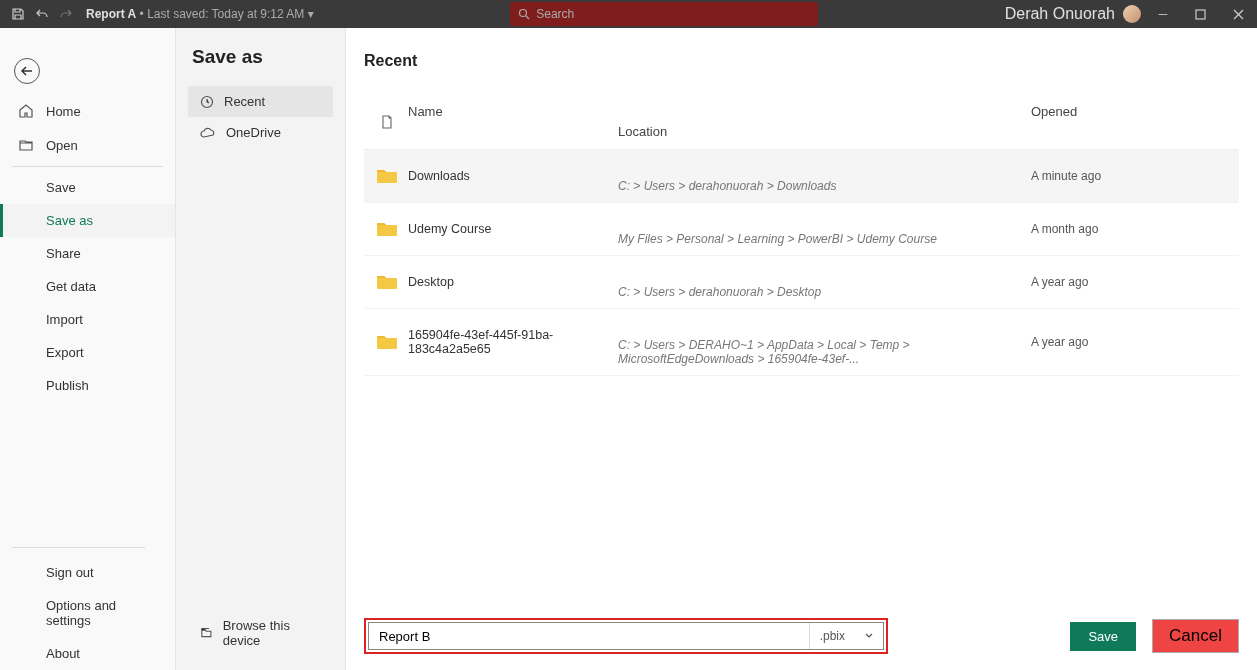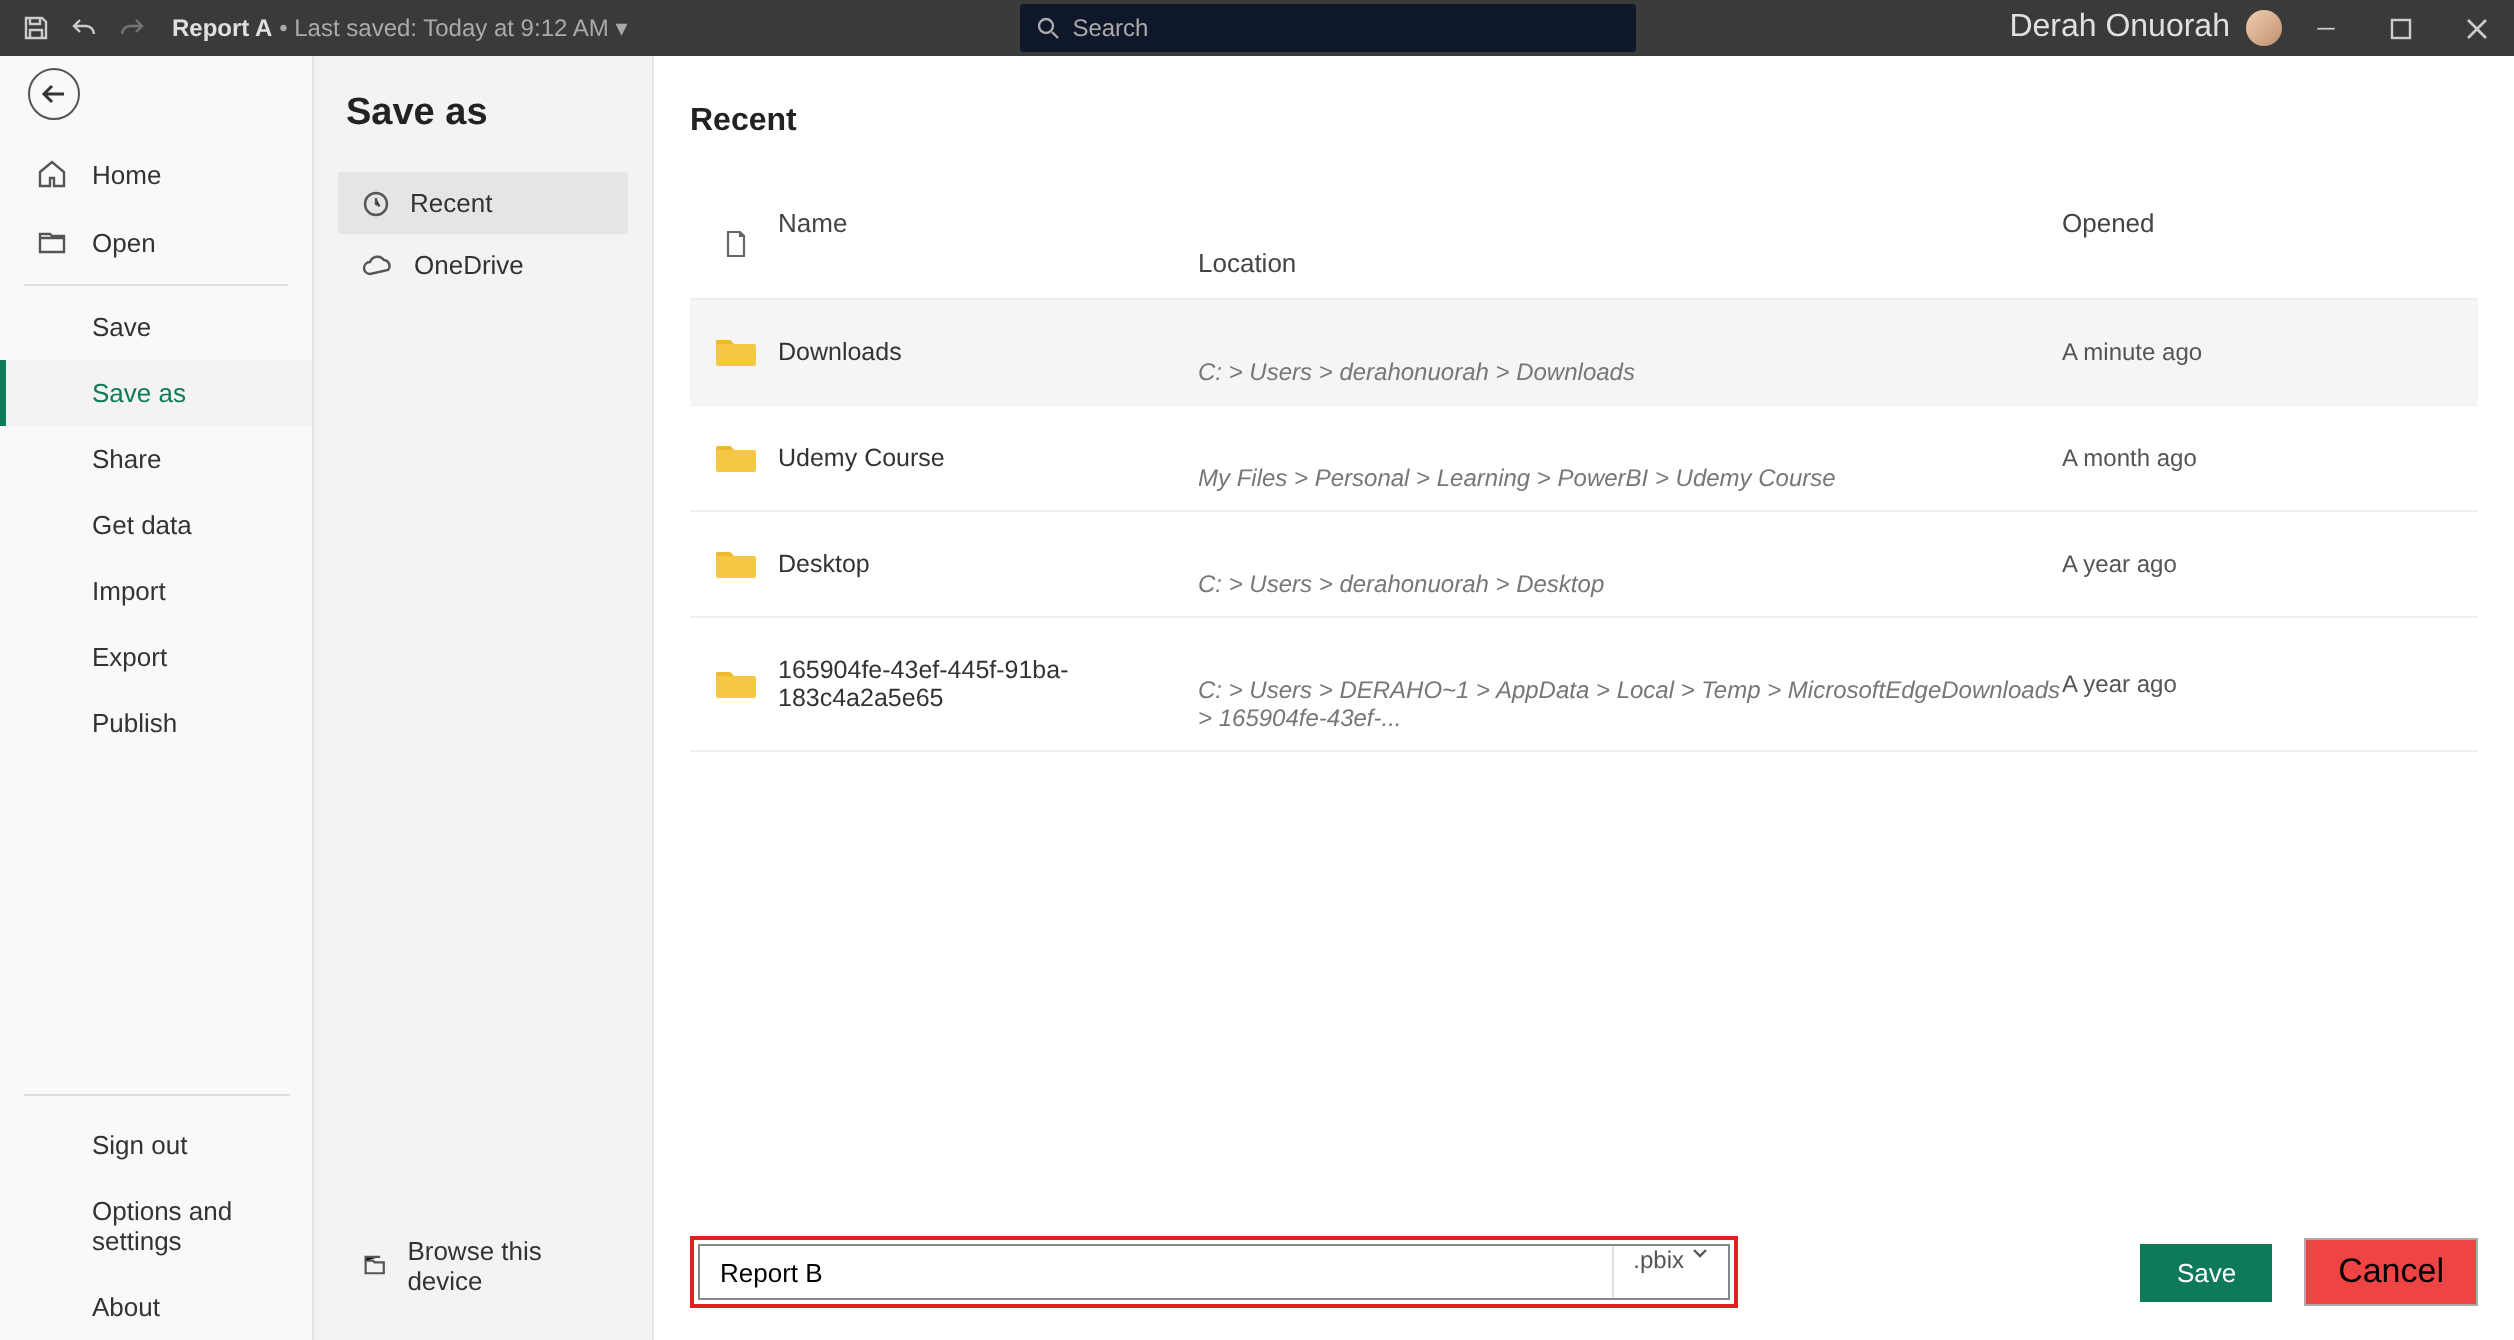"Search" .tb-search { background: #0f172a -> #7f1d1d }
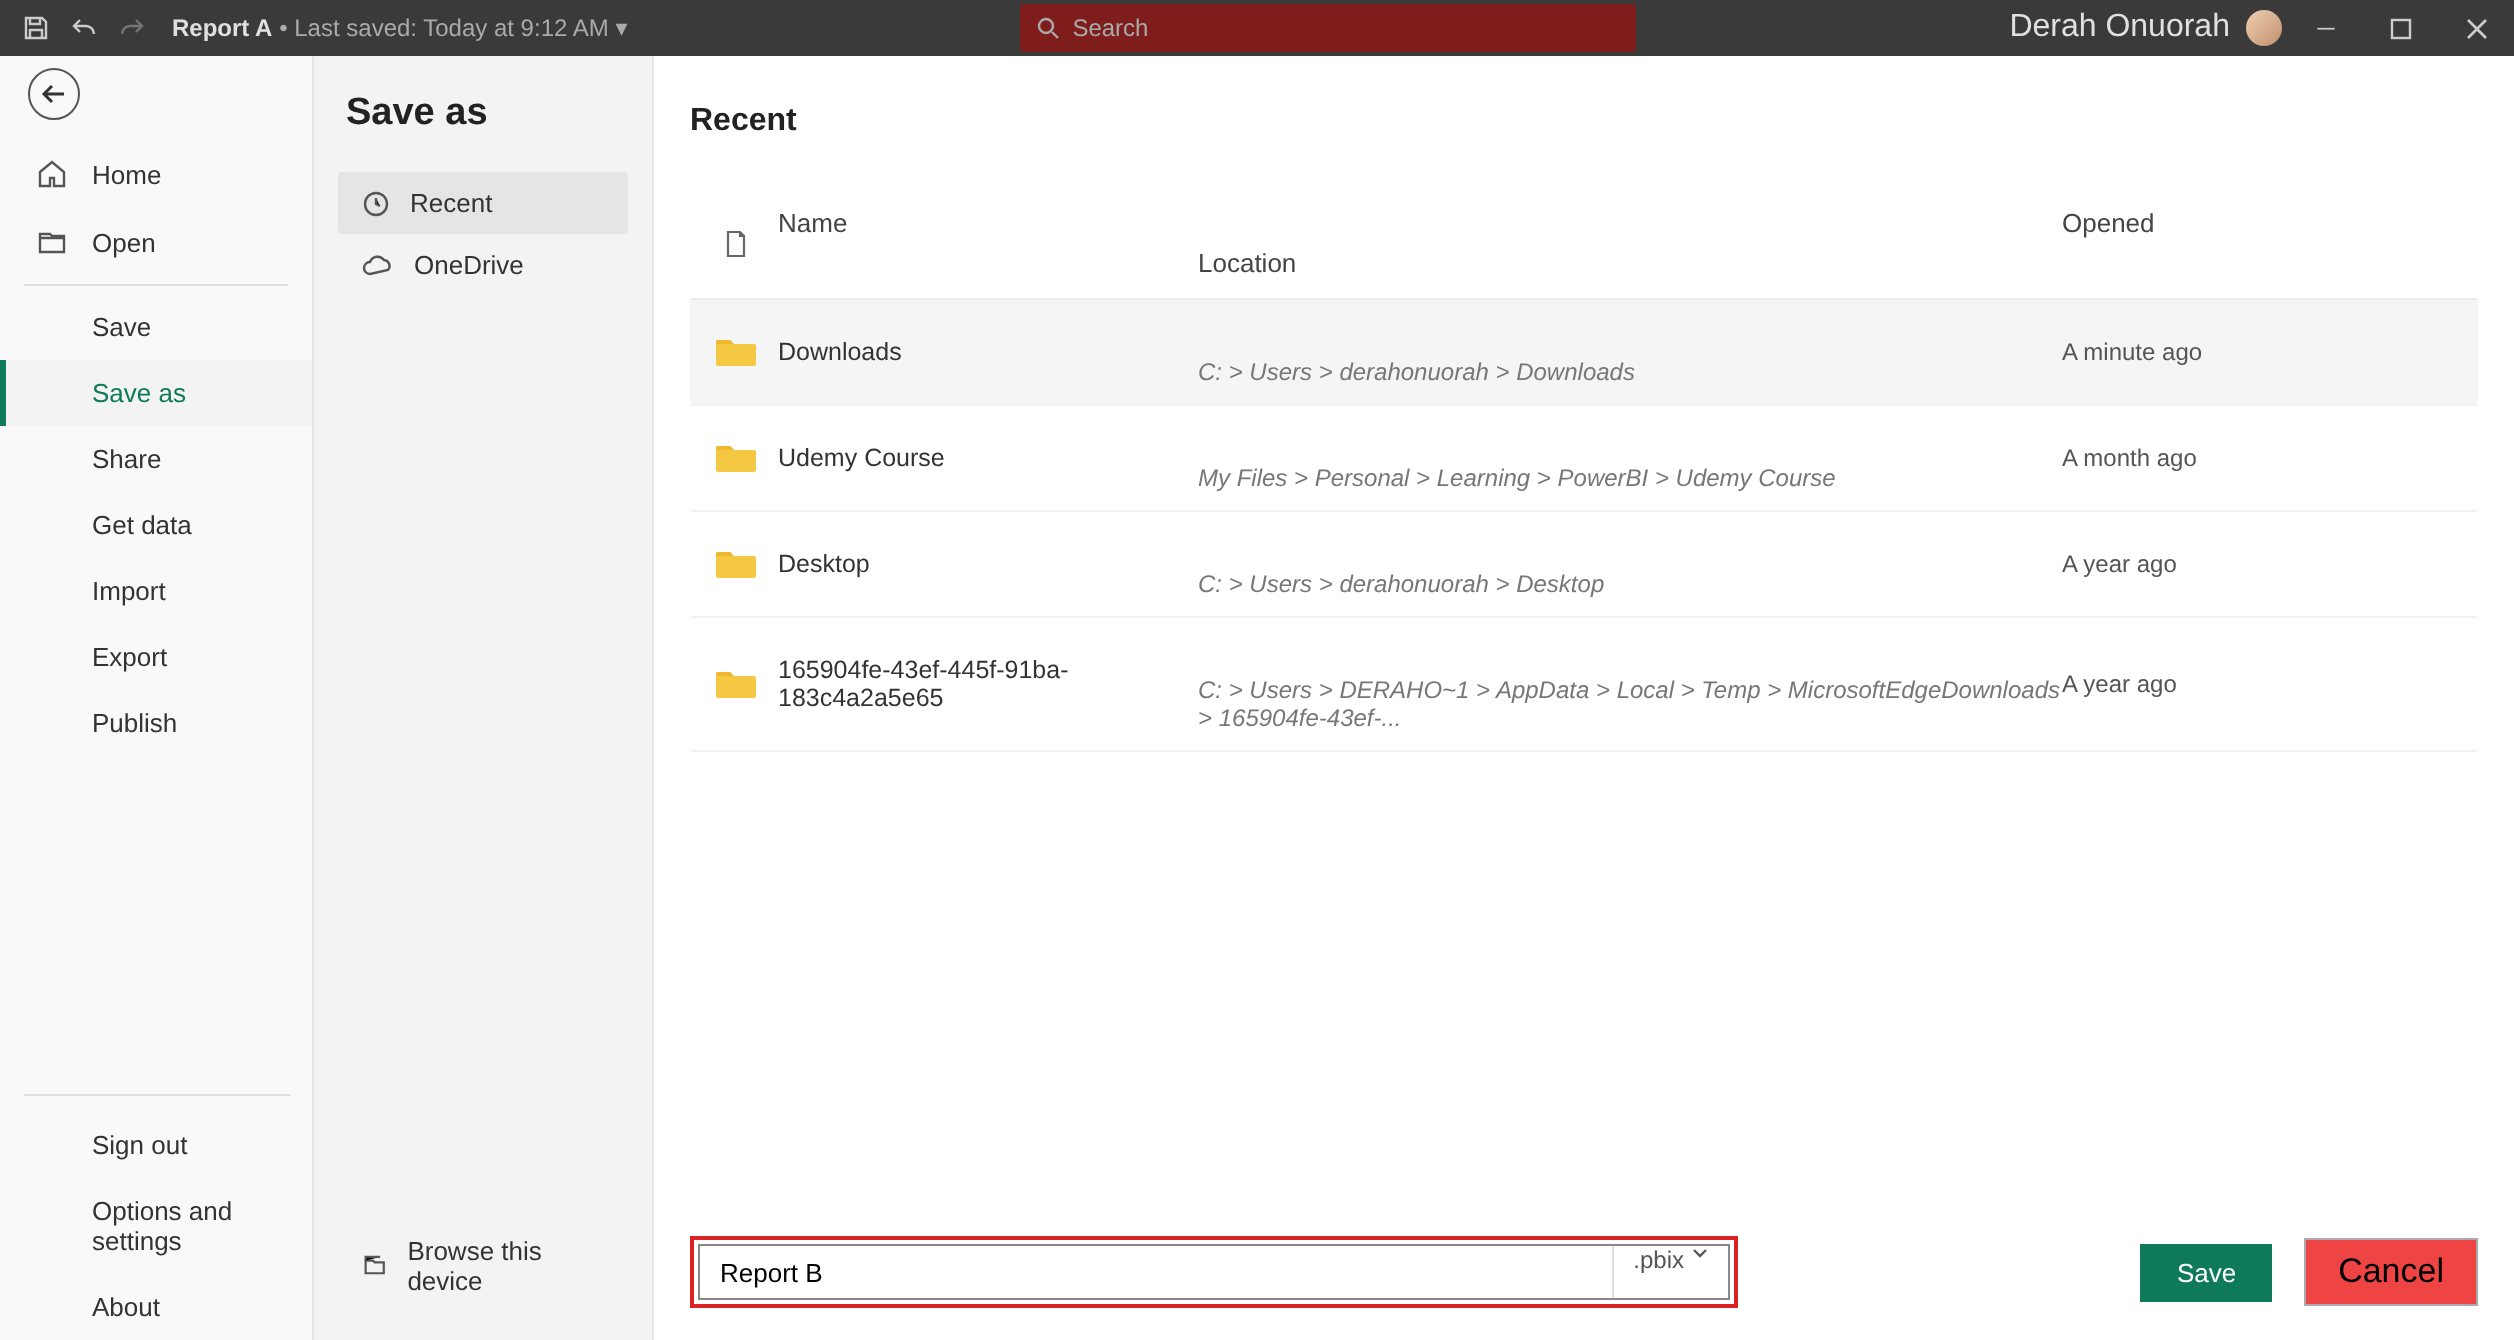"Home" .sidebar1 { padding-top: 0 -> 24px; width: 157px -> 176px }
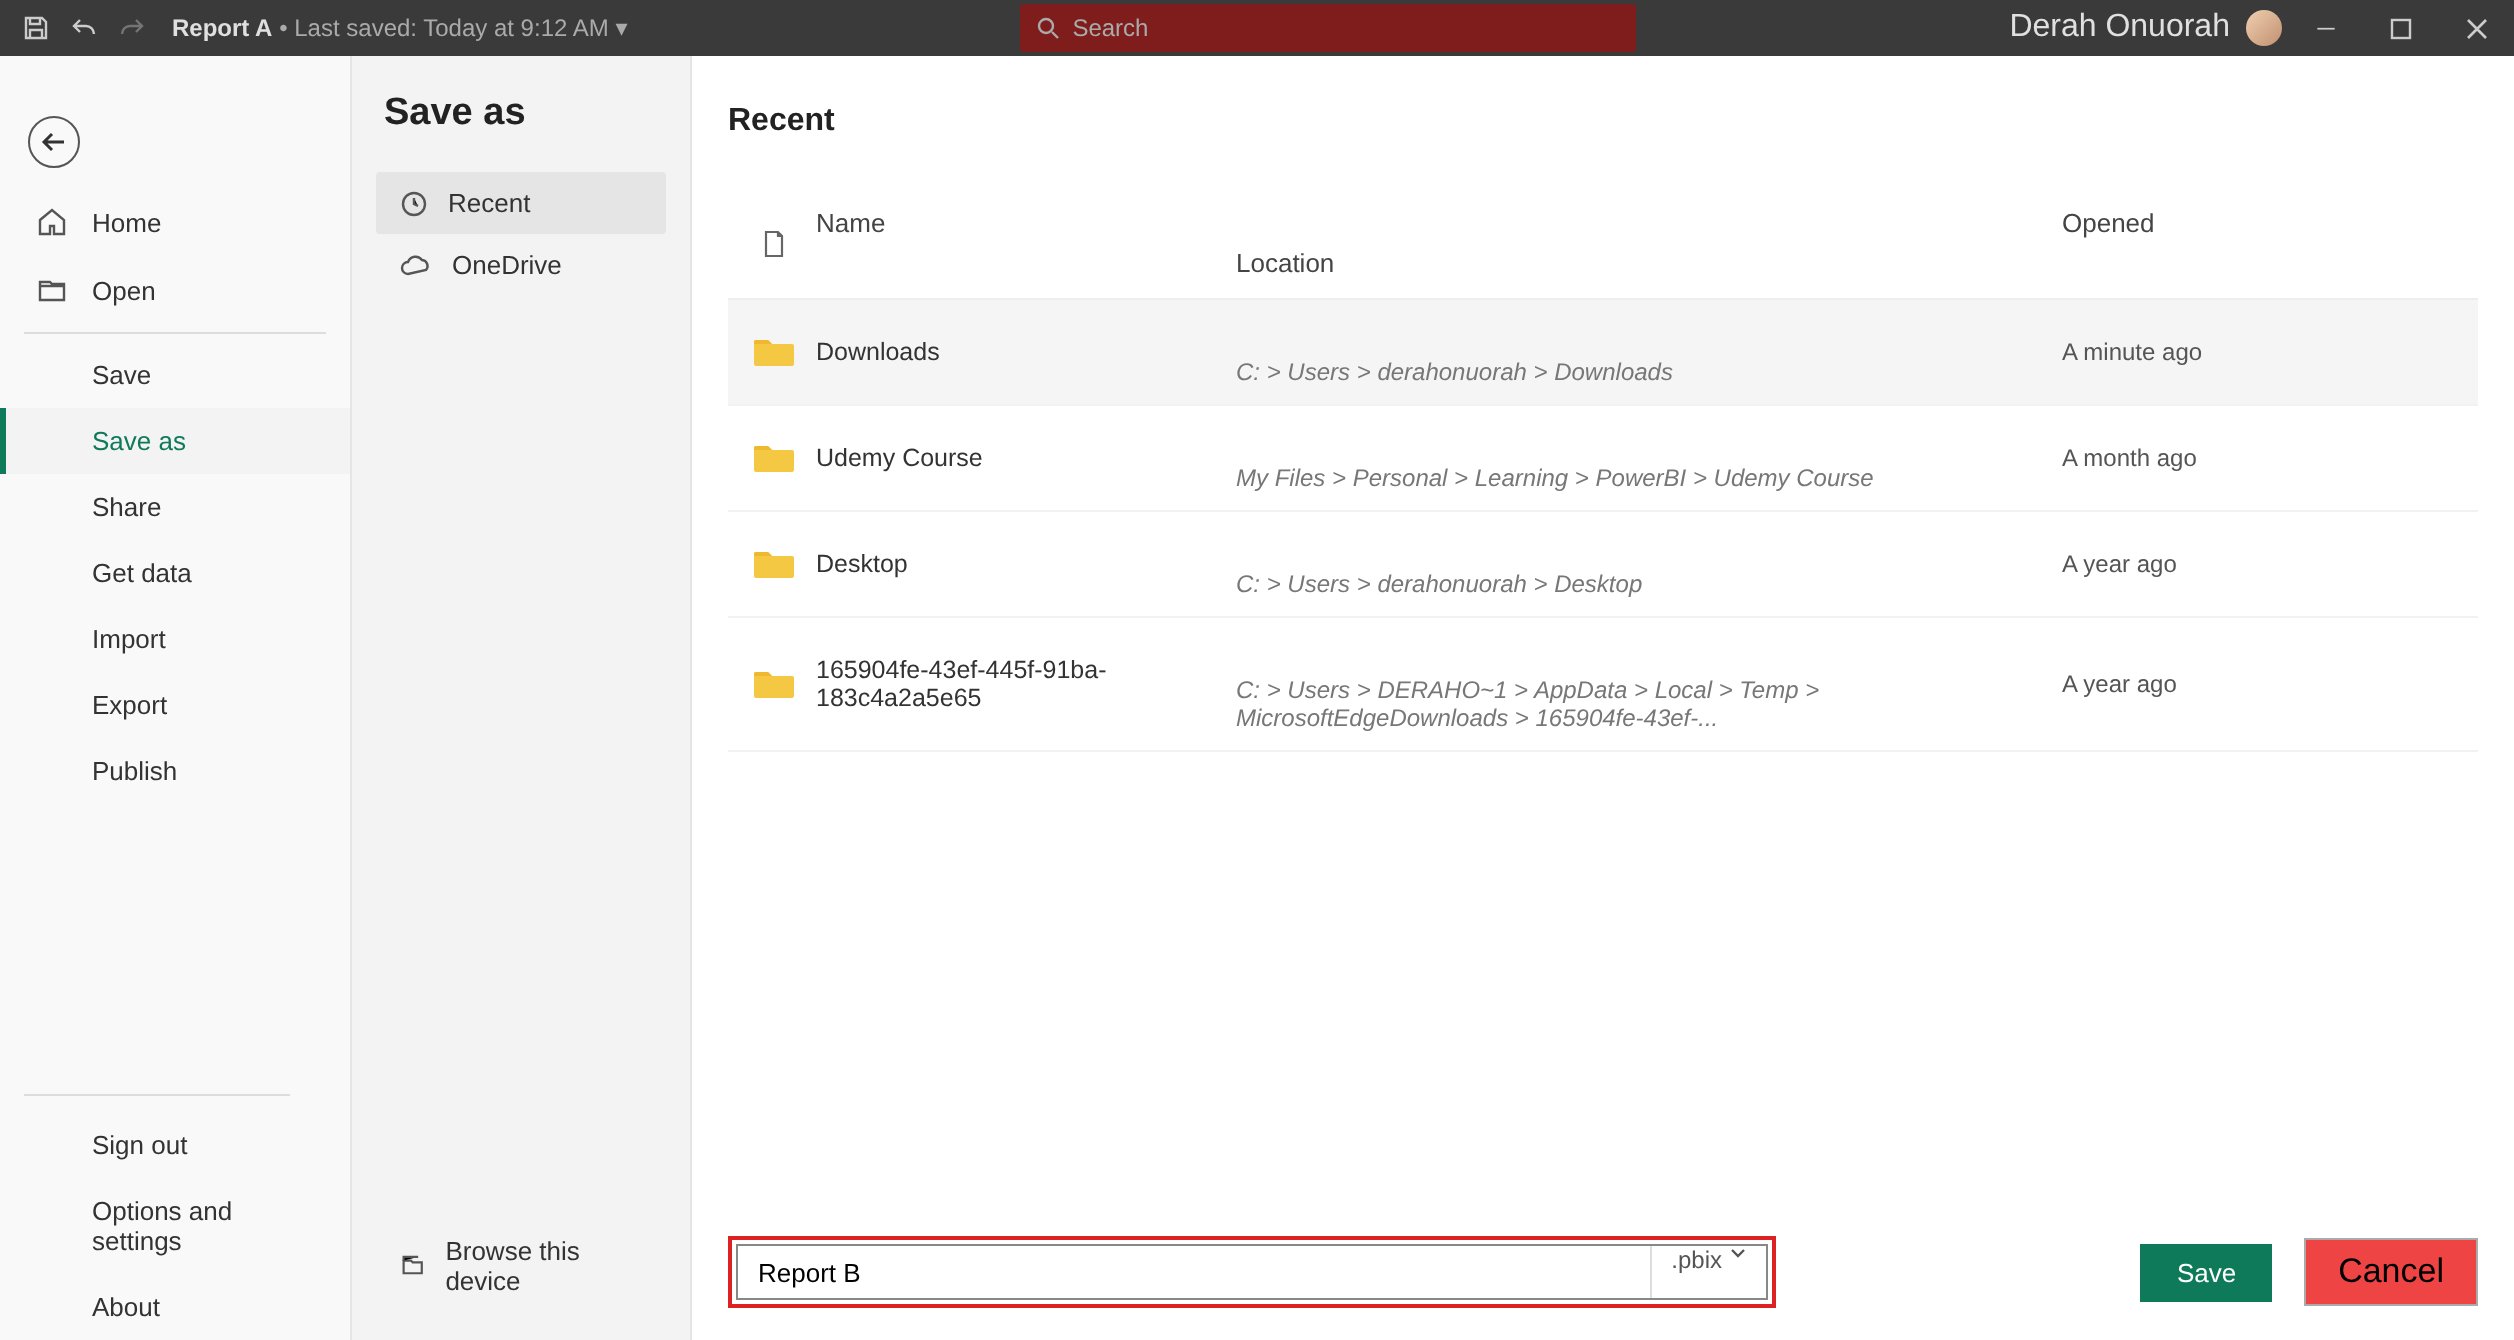".pbix" .filetype { align-items: none -> center; gap: 4px -> 20px }
